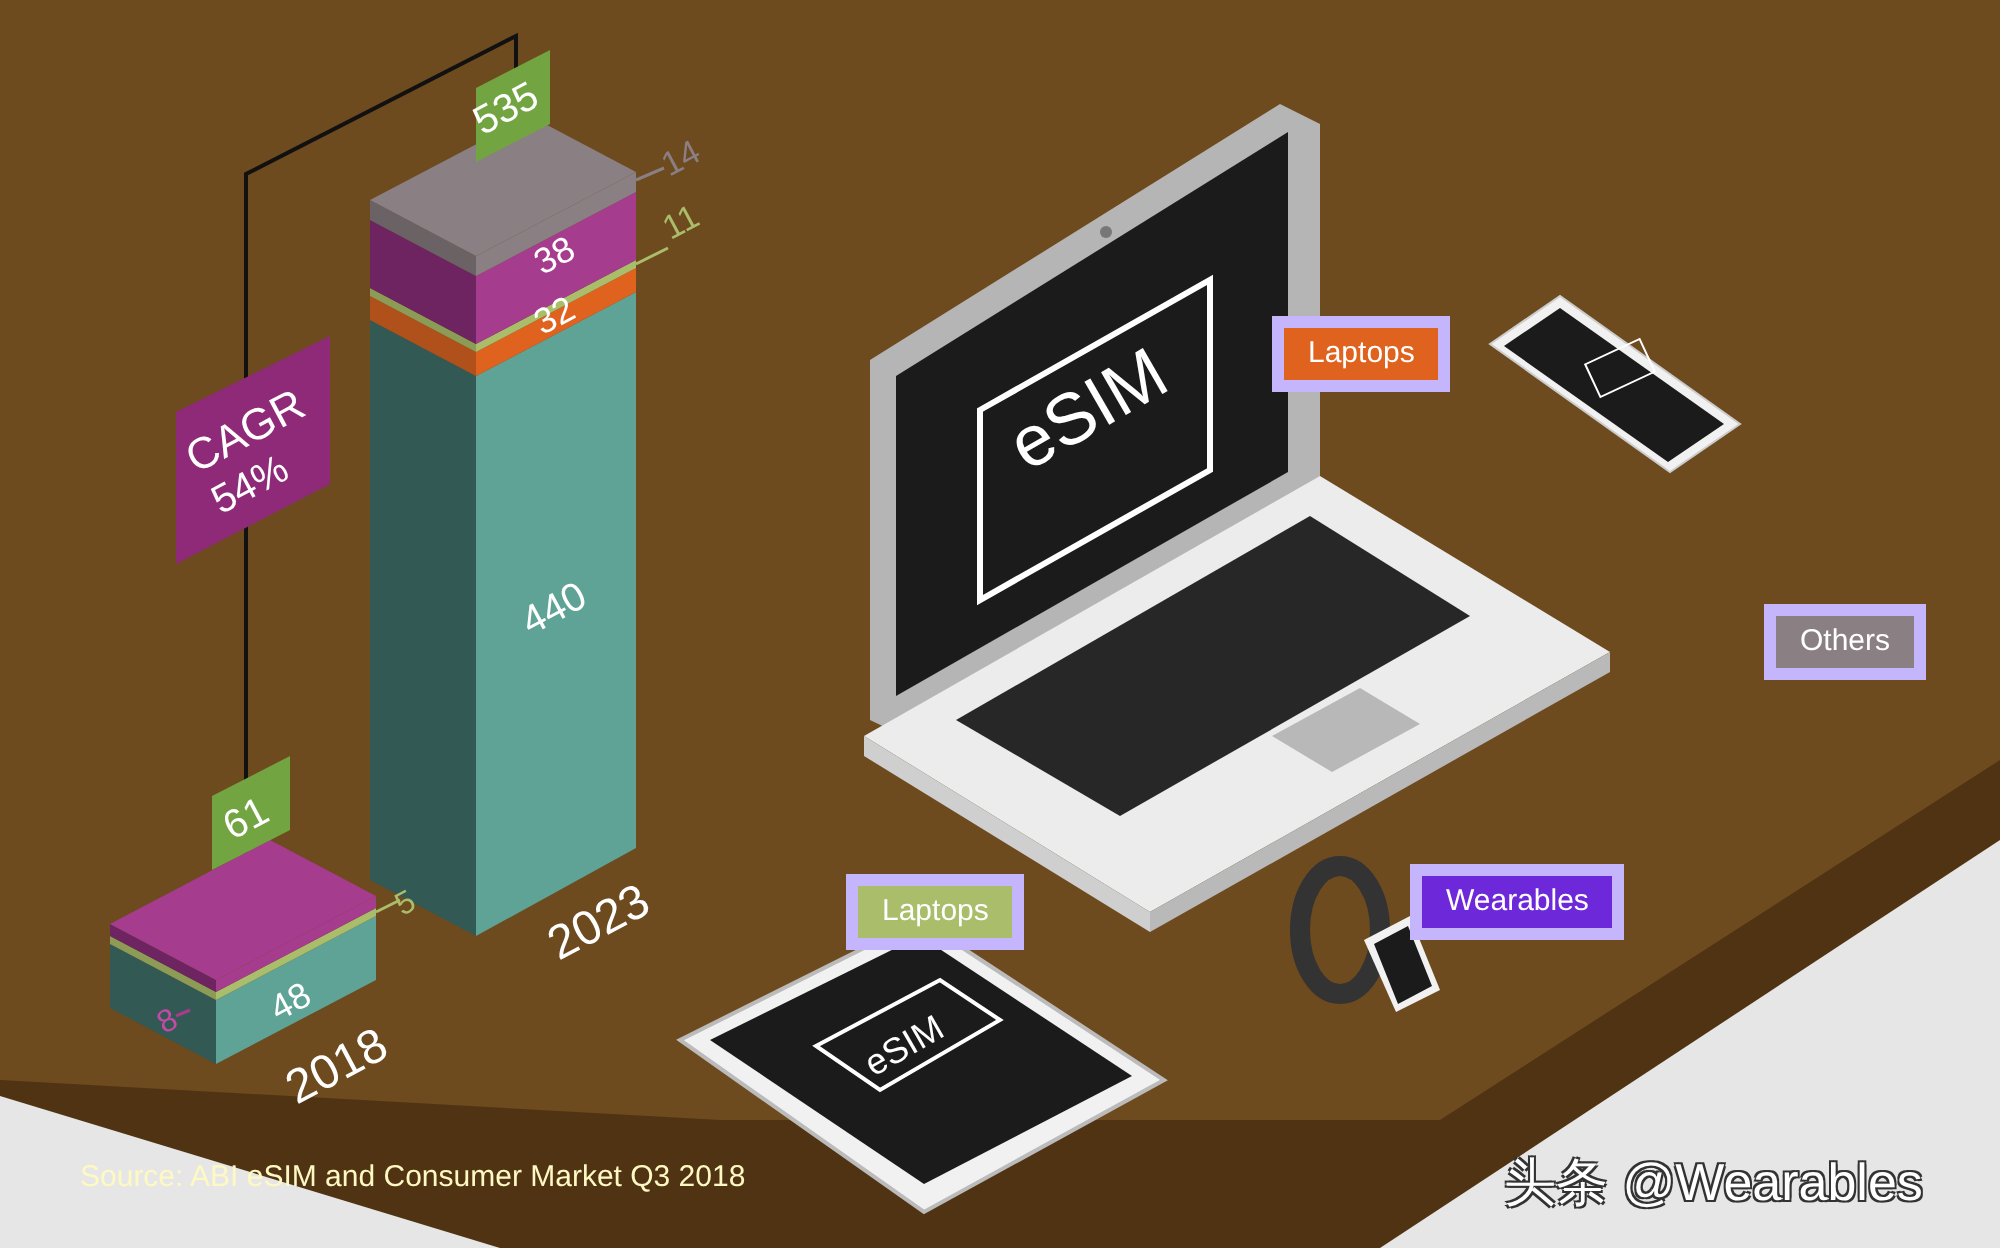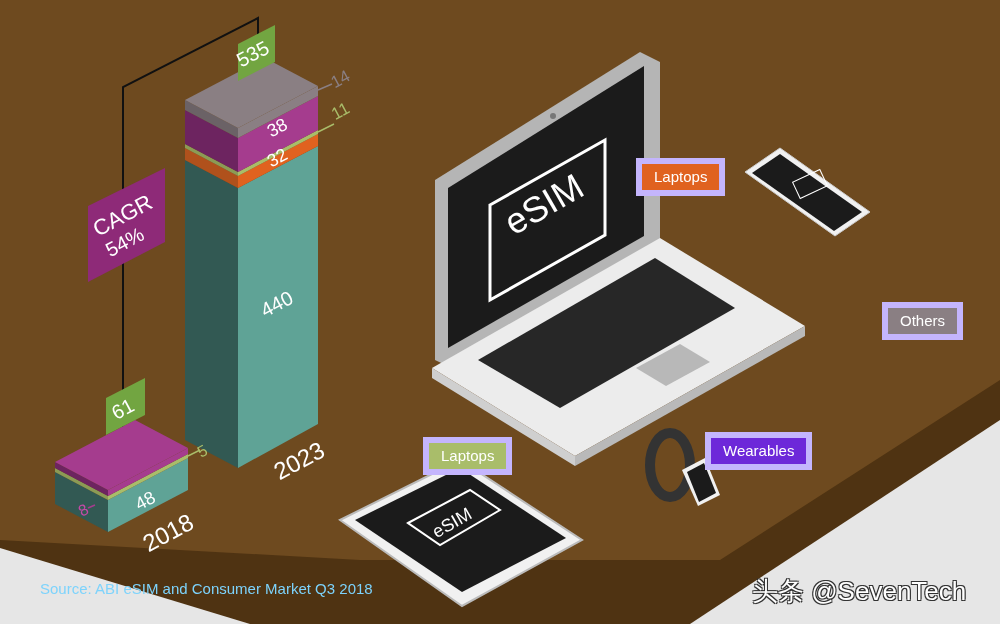"Source: ABI eSIM and Consumer" .source { color: #7dd3fc -> #fef9c3 }
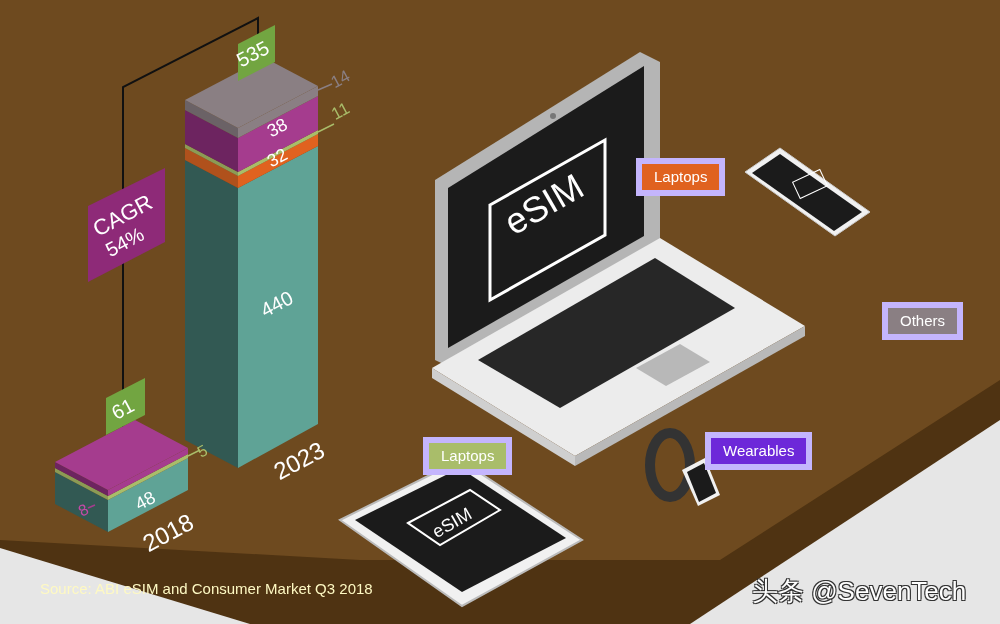"头条 @SevenTech" div.abs { text: @SevenTech -> @Wearables }
